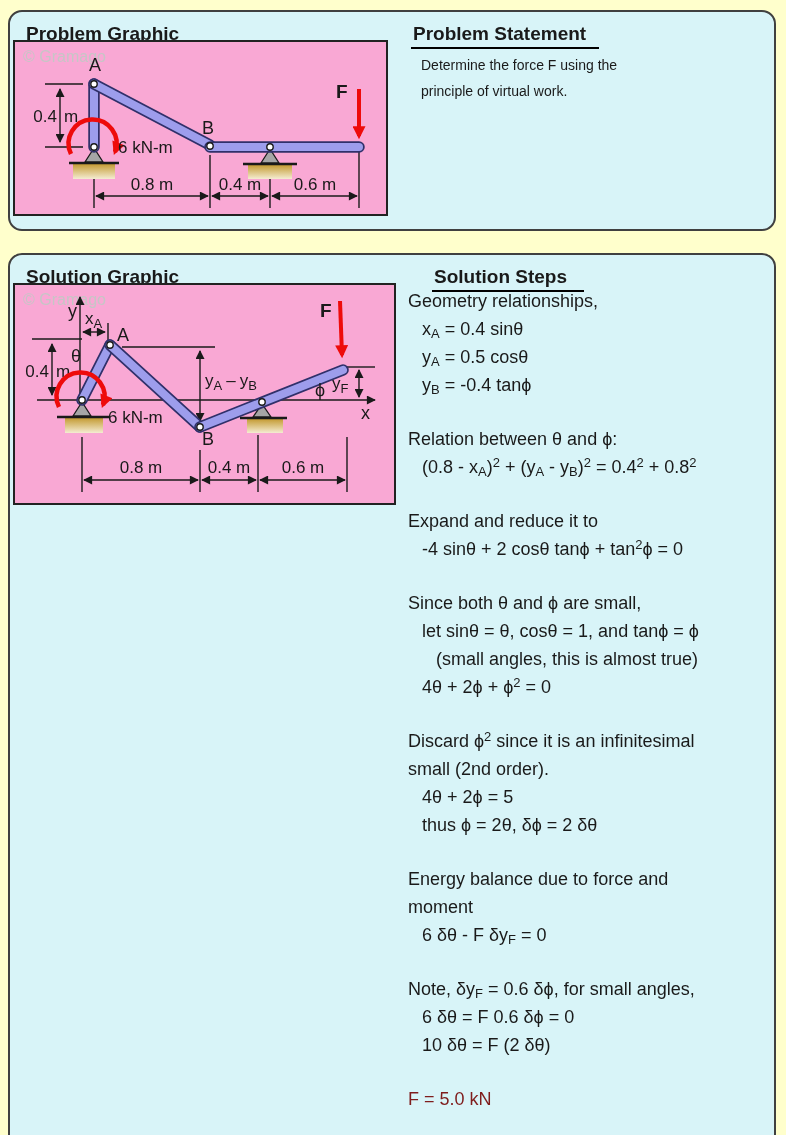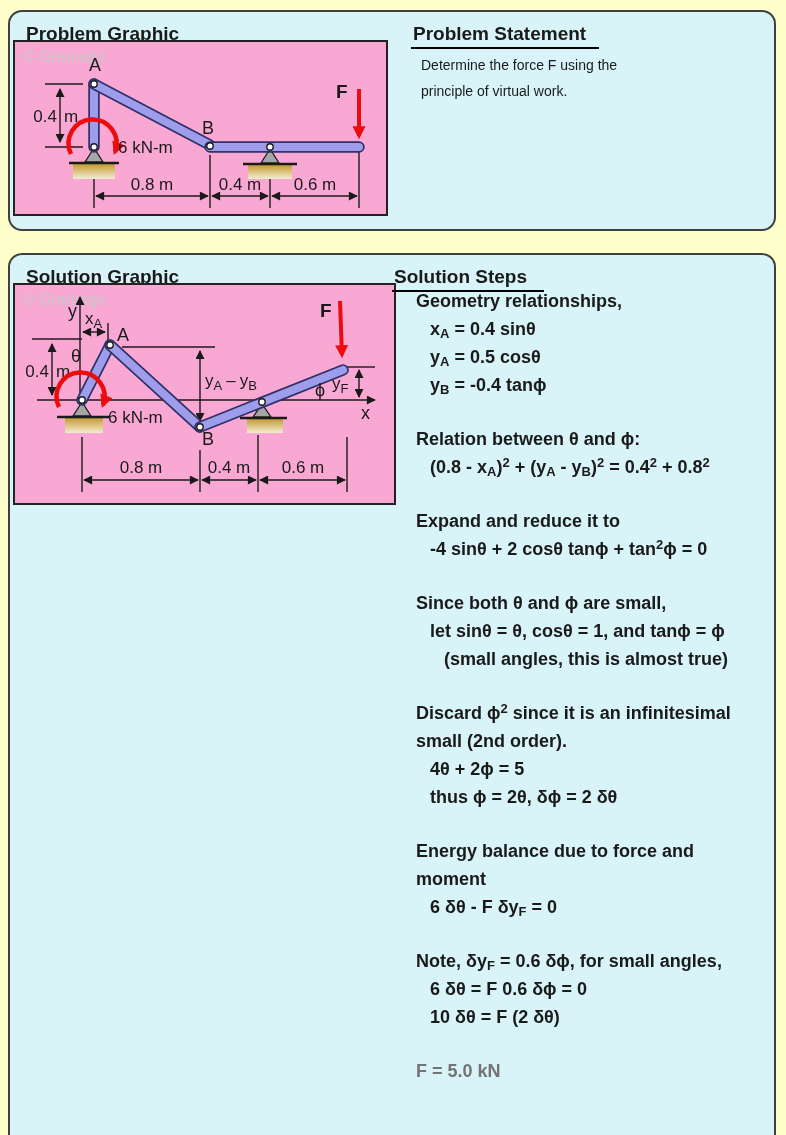"Solution Steps" .w-ss { left: 374px -> 414px }
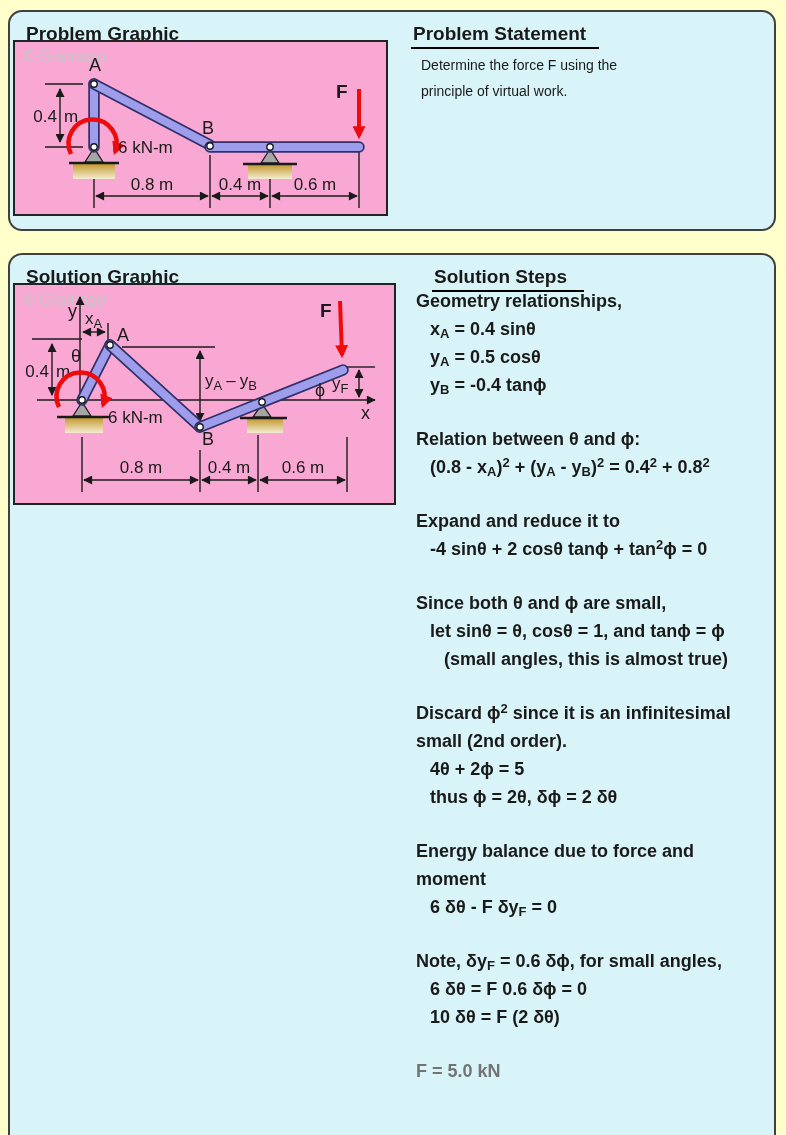"Geometry relationships," .step-block { font-weight: bold -> none; margin: 0 0 26px 12px -> 0 0 26px 4px }
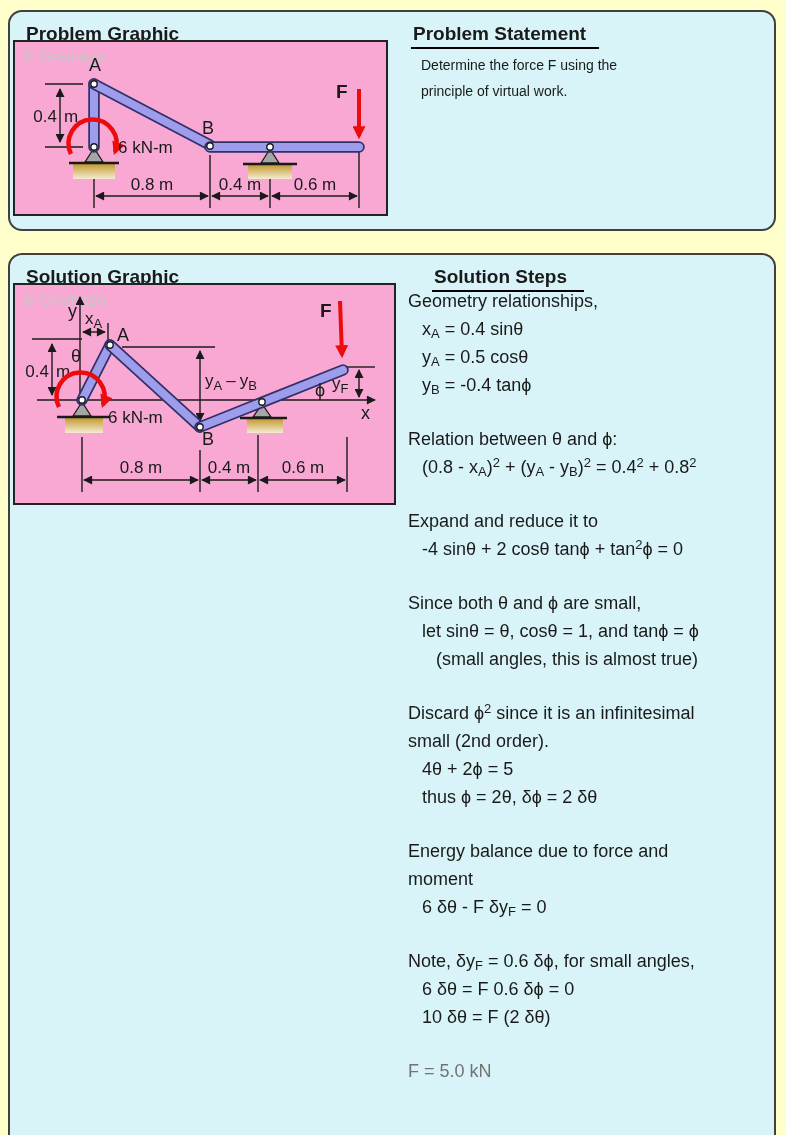"4θ + 2ϕ + ϕ2" div.step-line { html: none -> <div><span>4θ + 2ϕ + ϕ</span><sup>2</sup><span> = 0</span></div> }
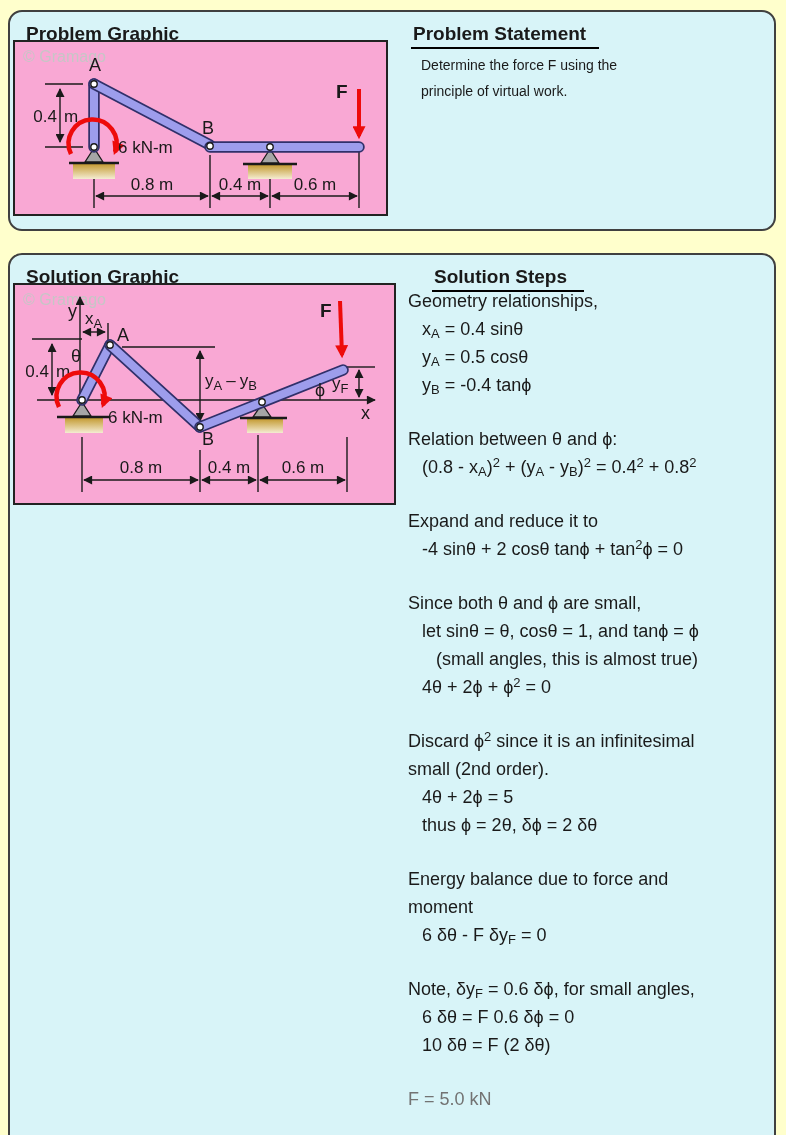"F = 5.0 kN" div.step-block { color: #737373 -> #7f1d1d }
